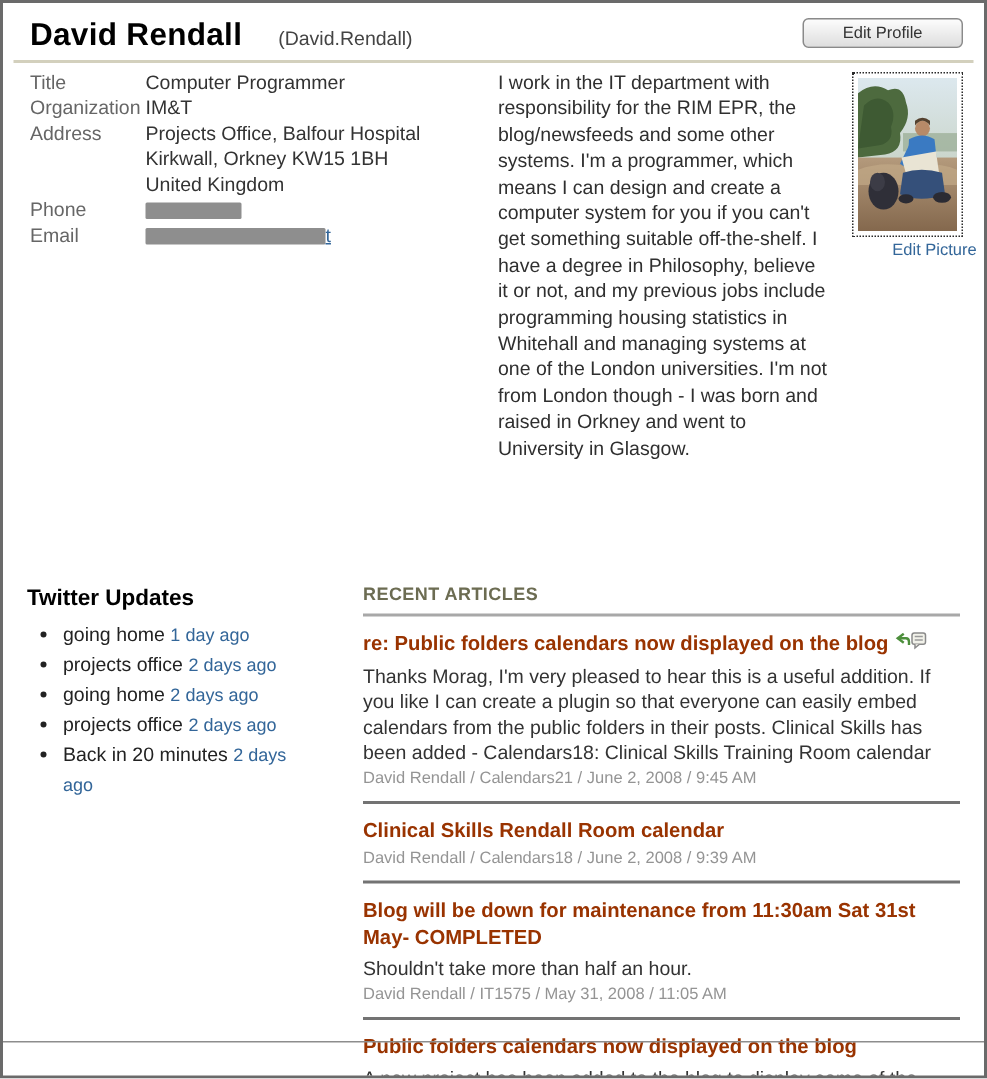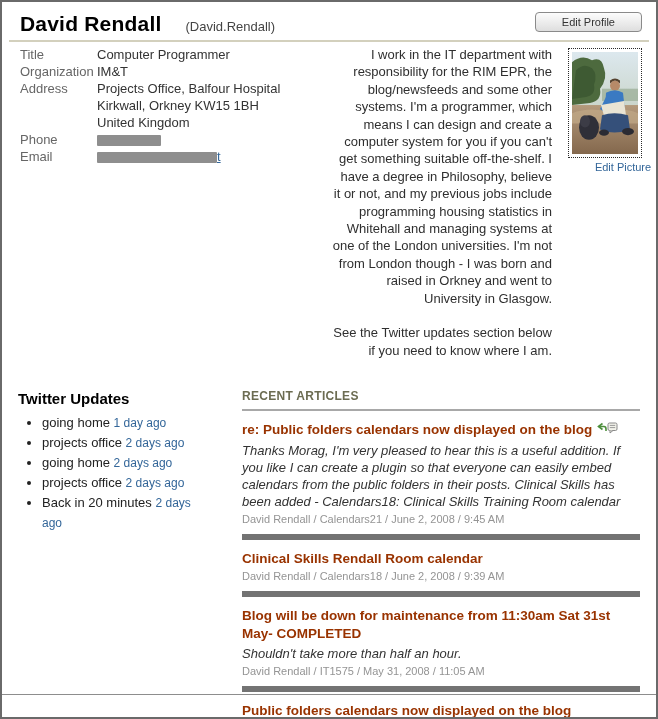"I work in the IT" .bio { text-align: right -> none }
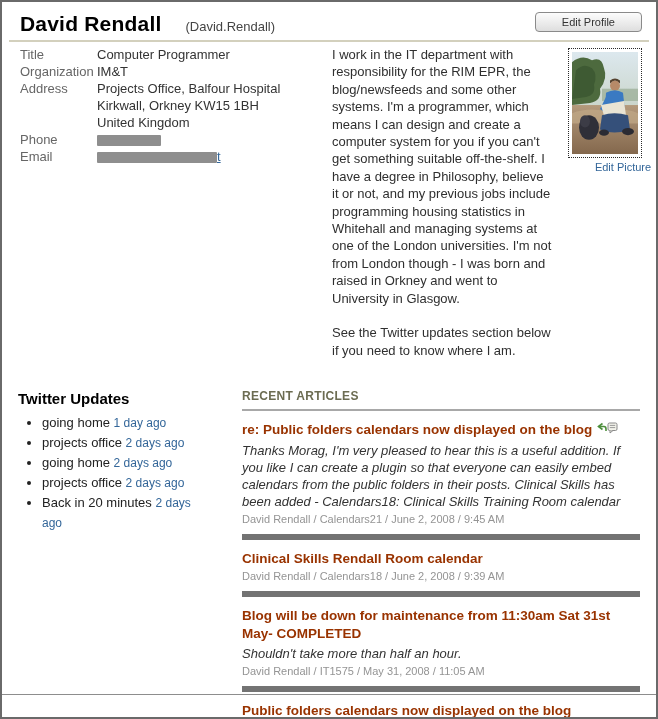"See the Twitter updates section" p { html: <p>See the Twitter updates section below if you need to know where I am.</p> -> none }
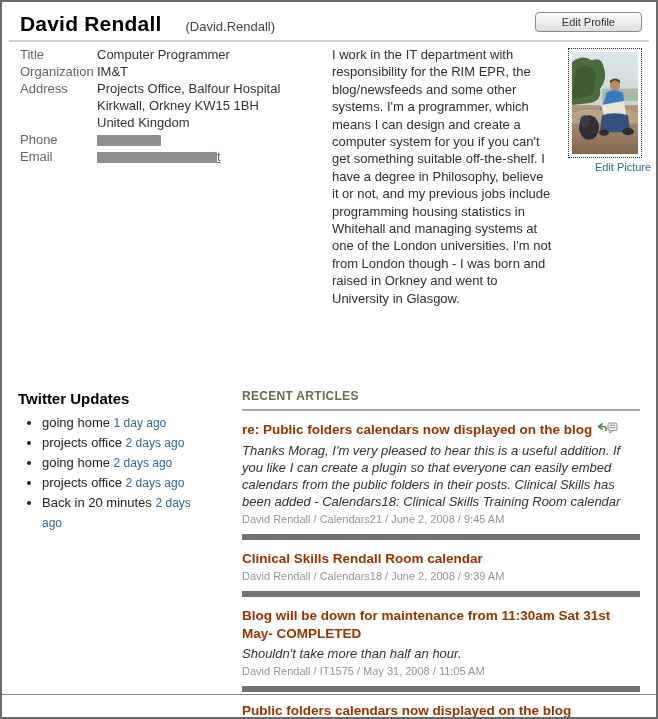"re: Public folders calendars now" .article { border-bottom: 6px solid #737373 -> 2px solid #737373 }
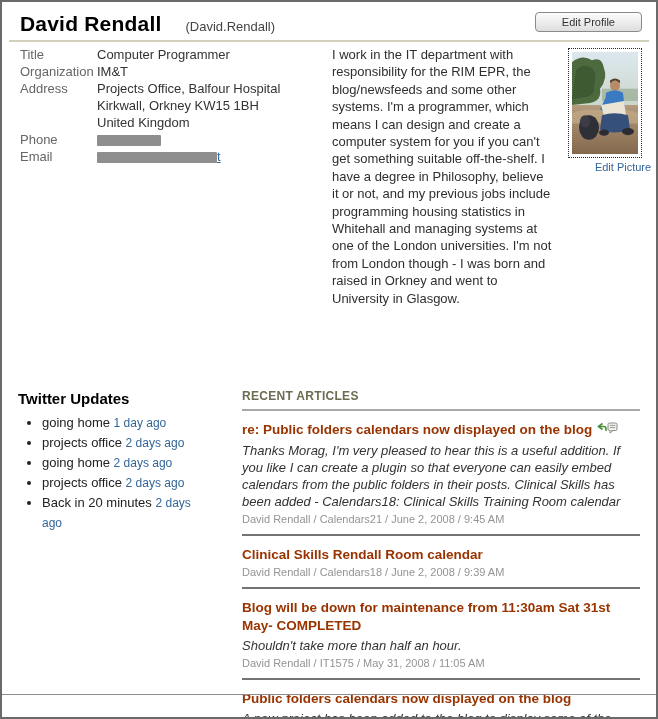"Thanks Morag, I'm very pleased" .article .body { font-style: italic -> none }
